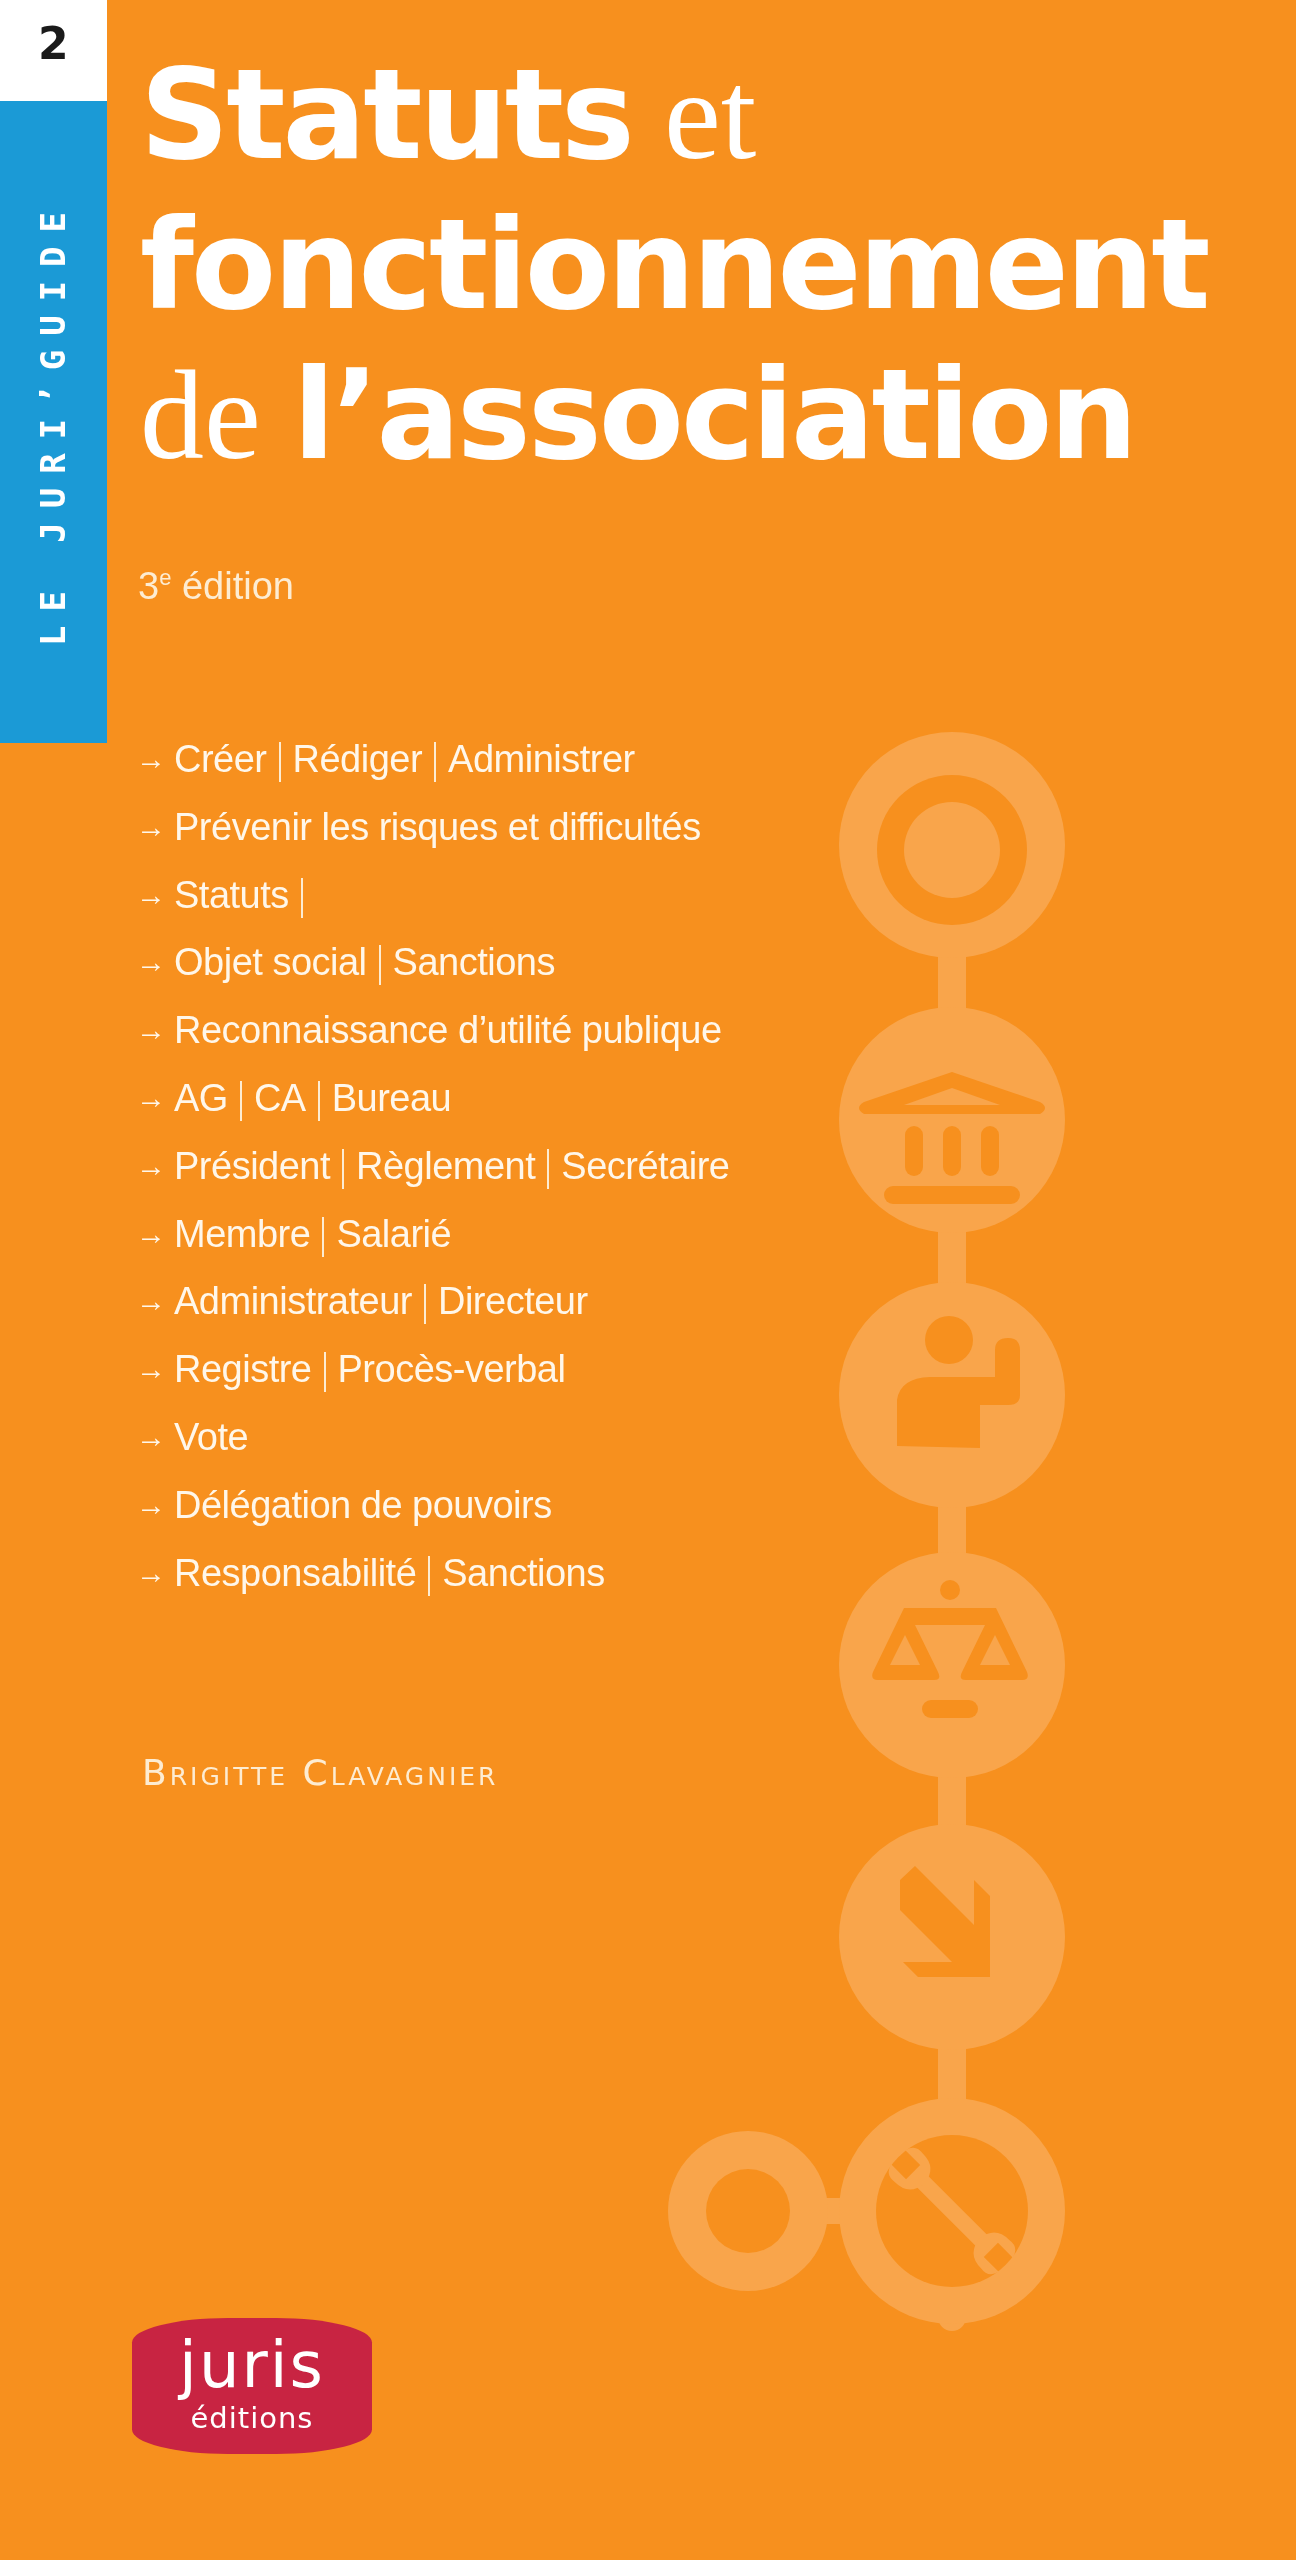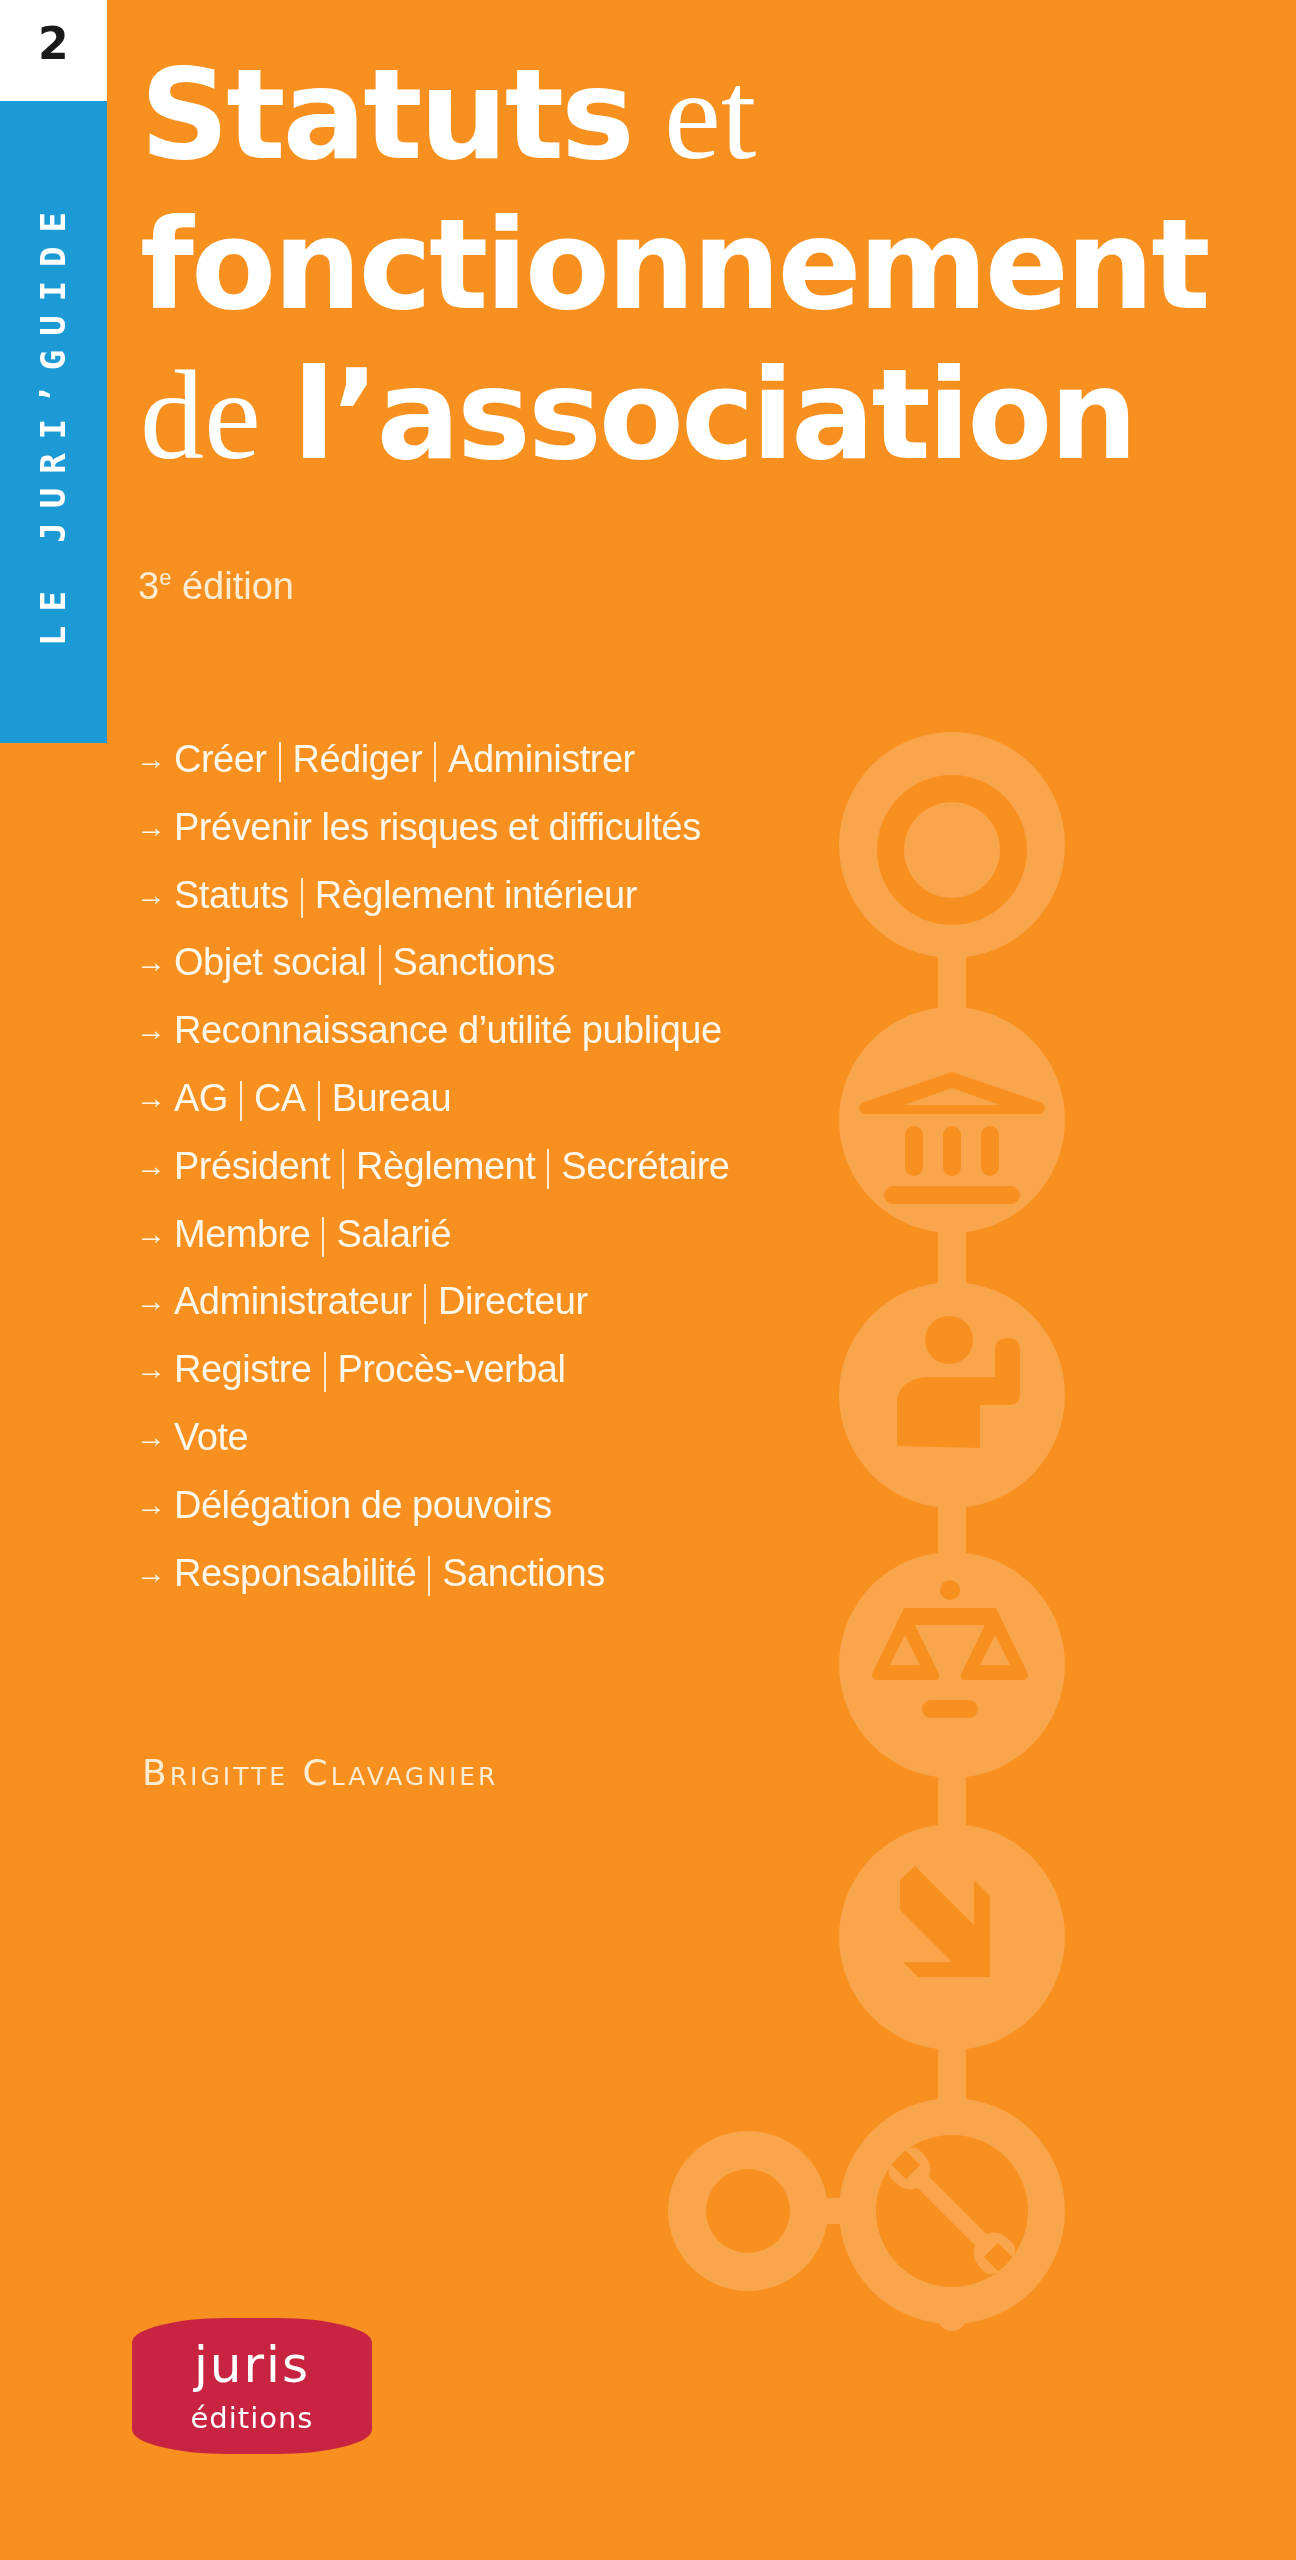"Règlement intérieur" span { html: <span>Règlement intérieur</span> -> none }
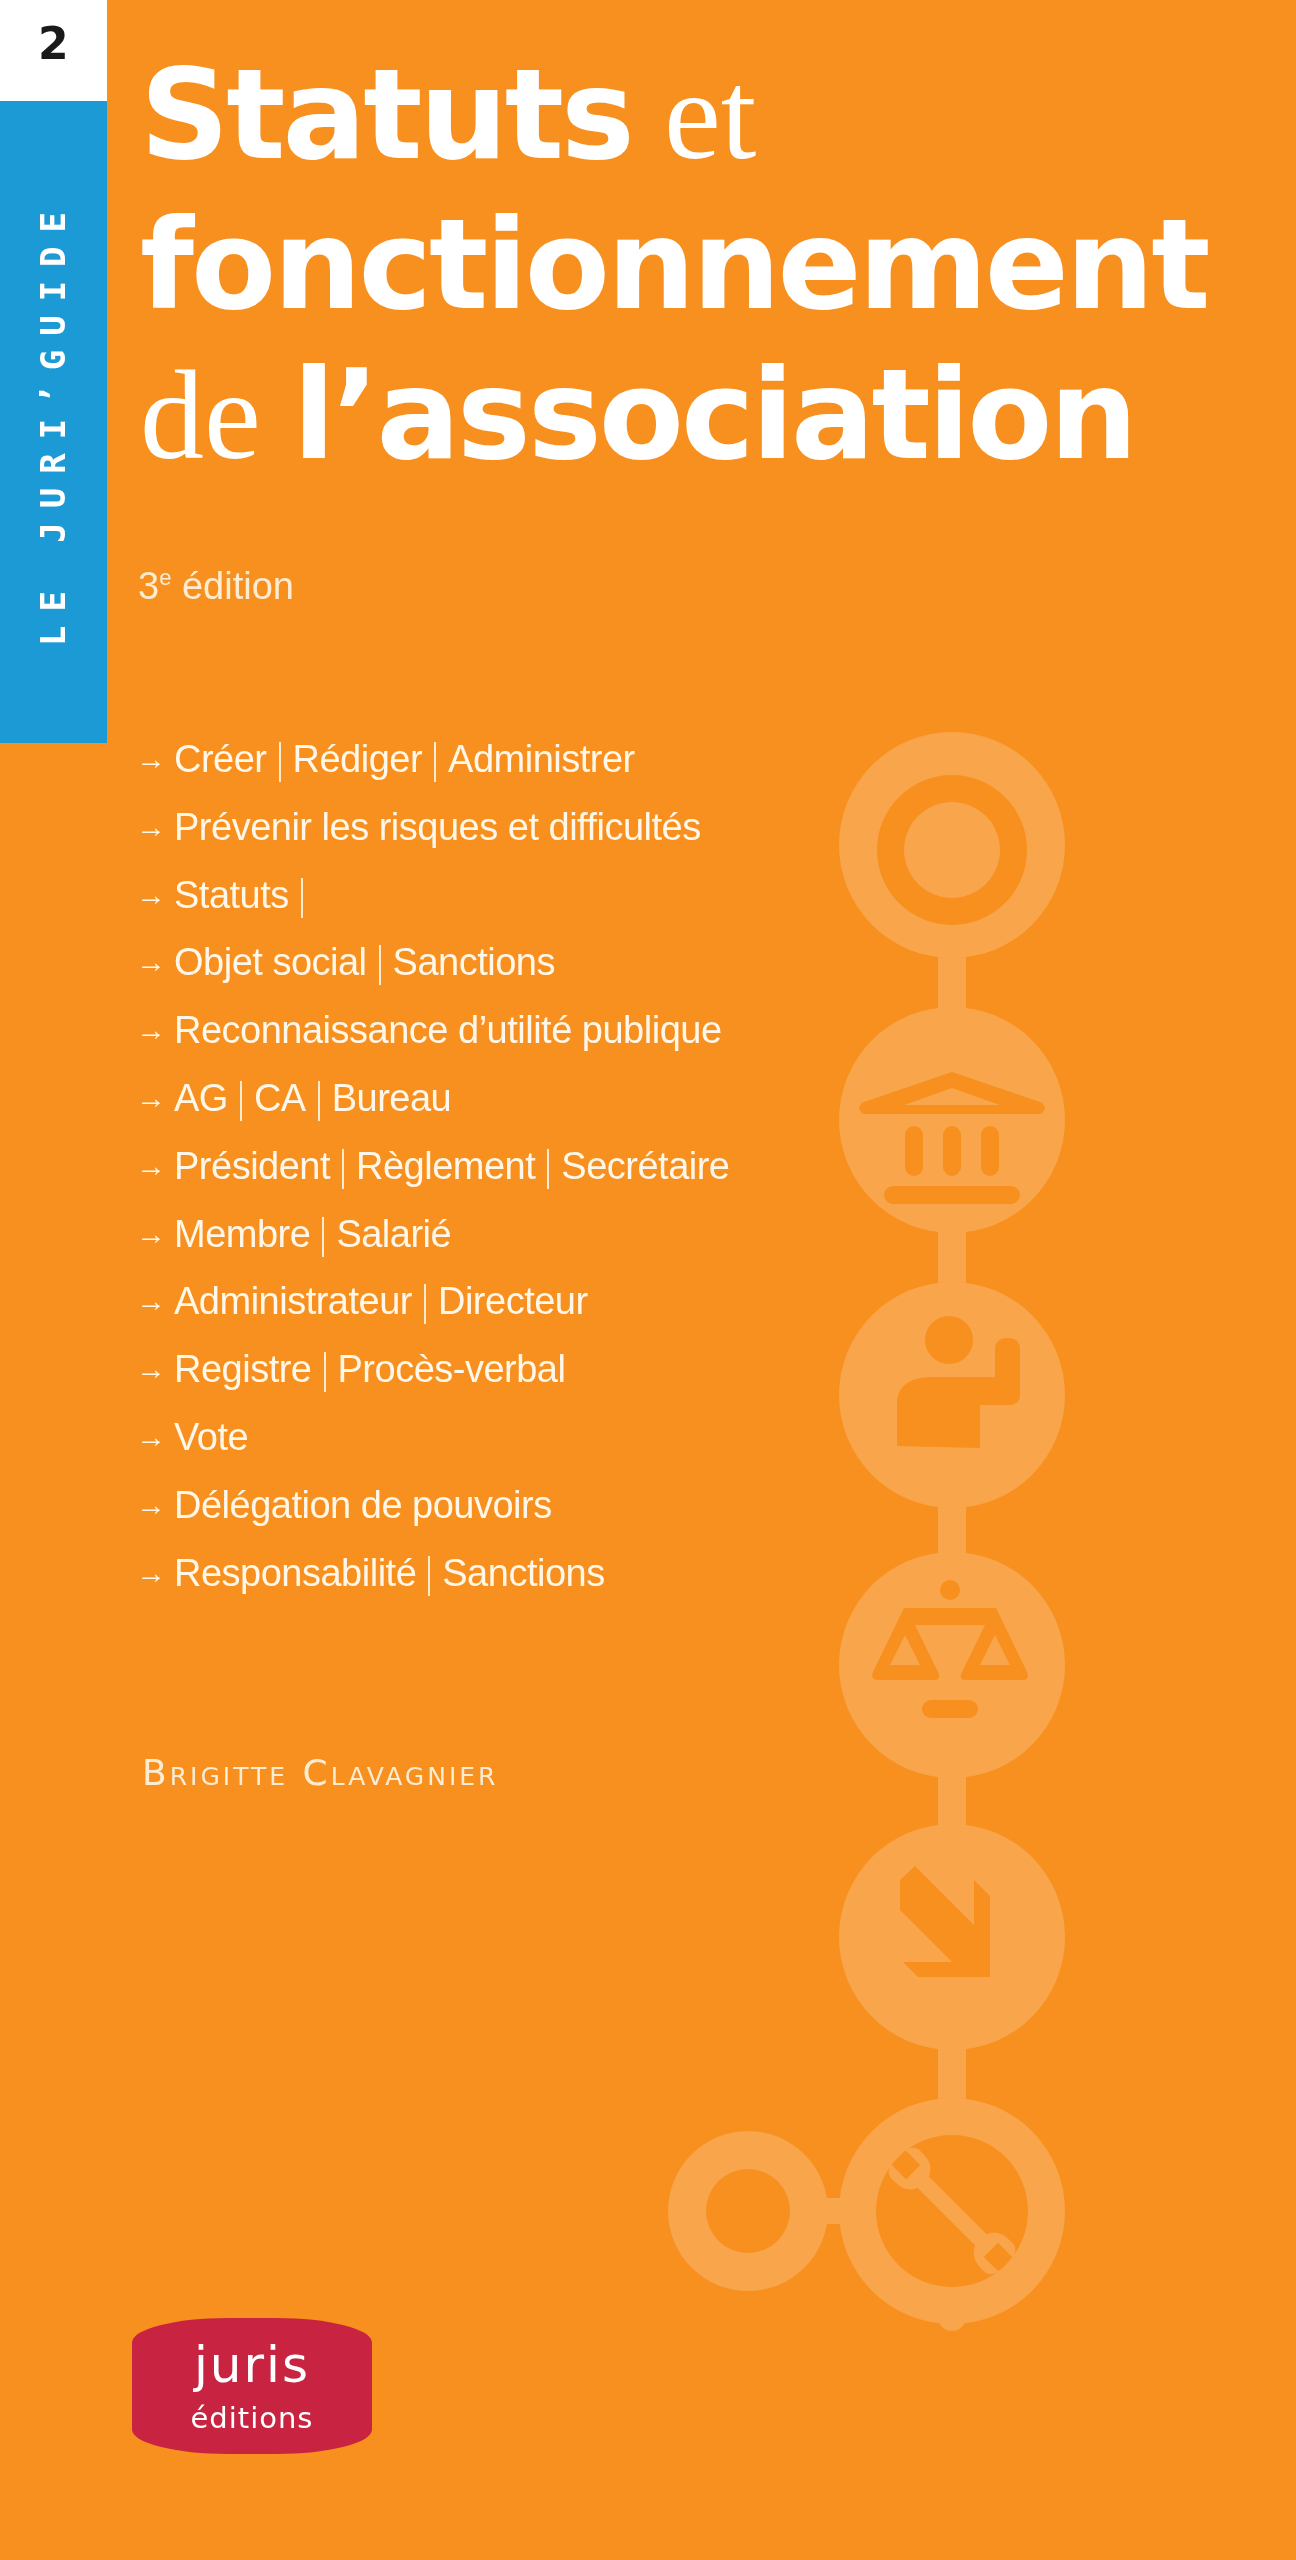"juris" .badge .juris { font-size: 50px -> 64px }
